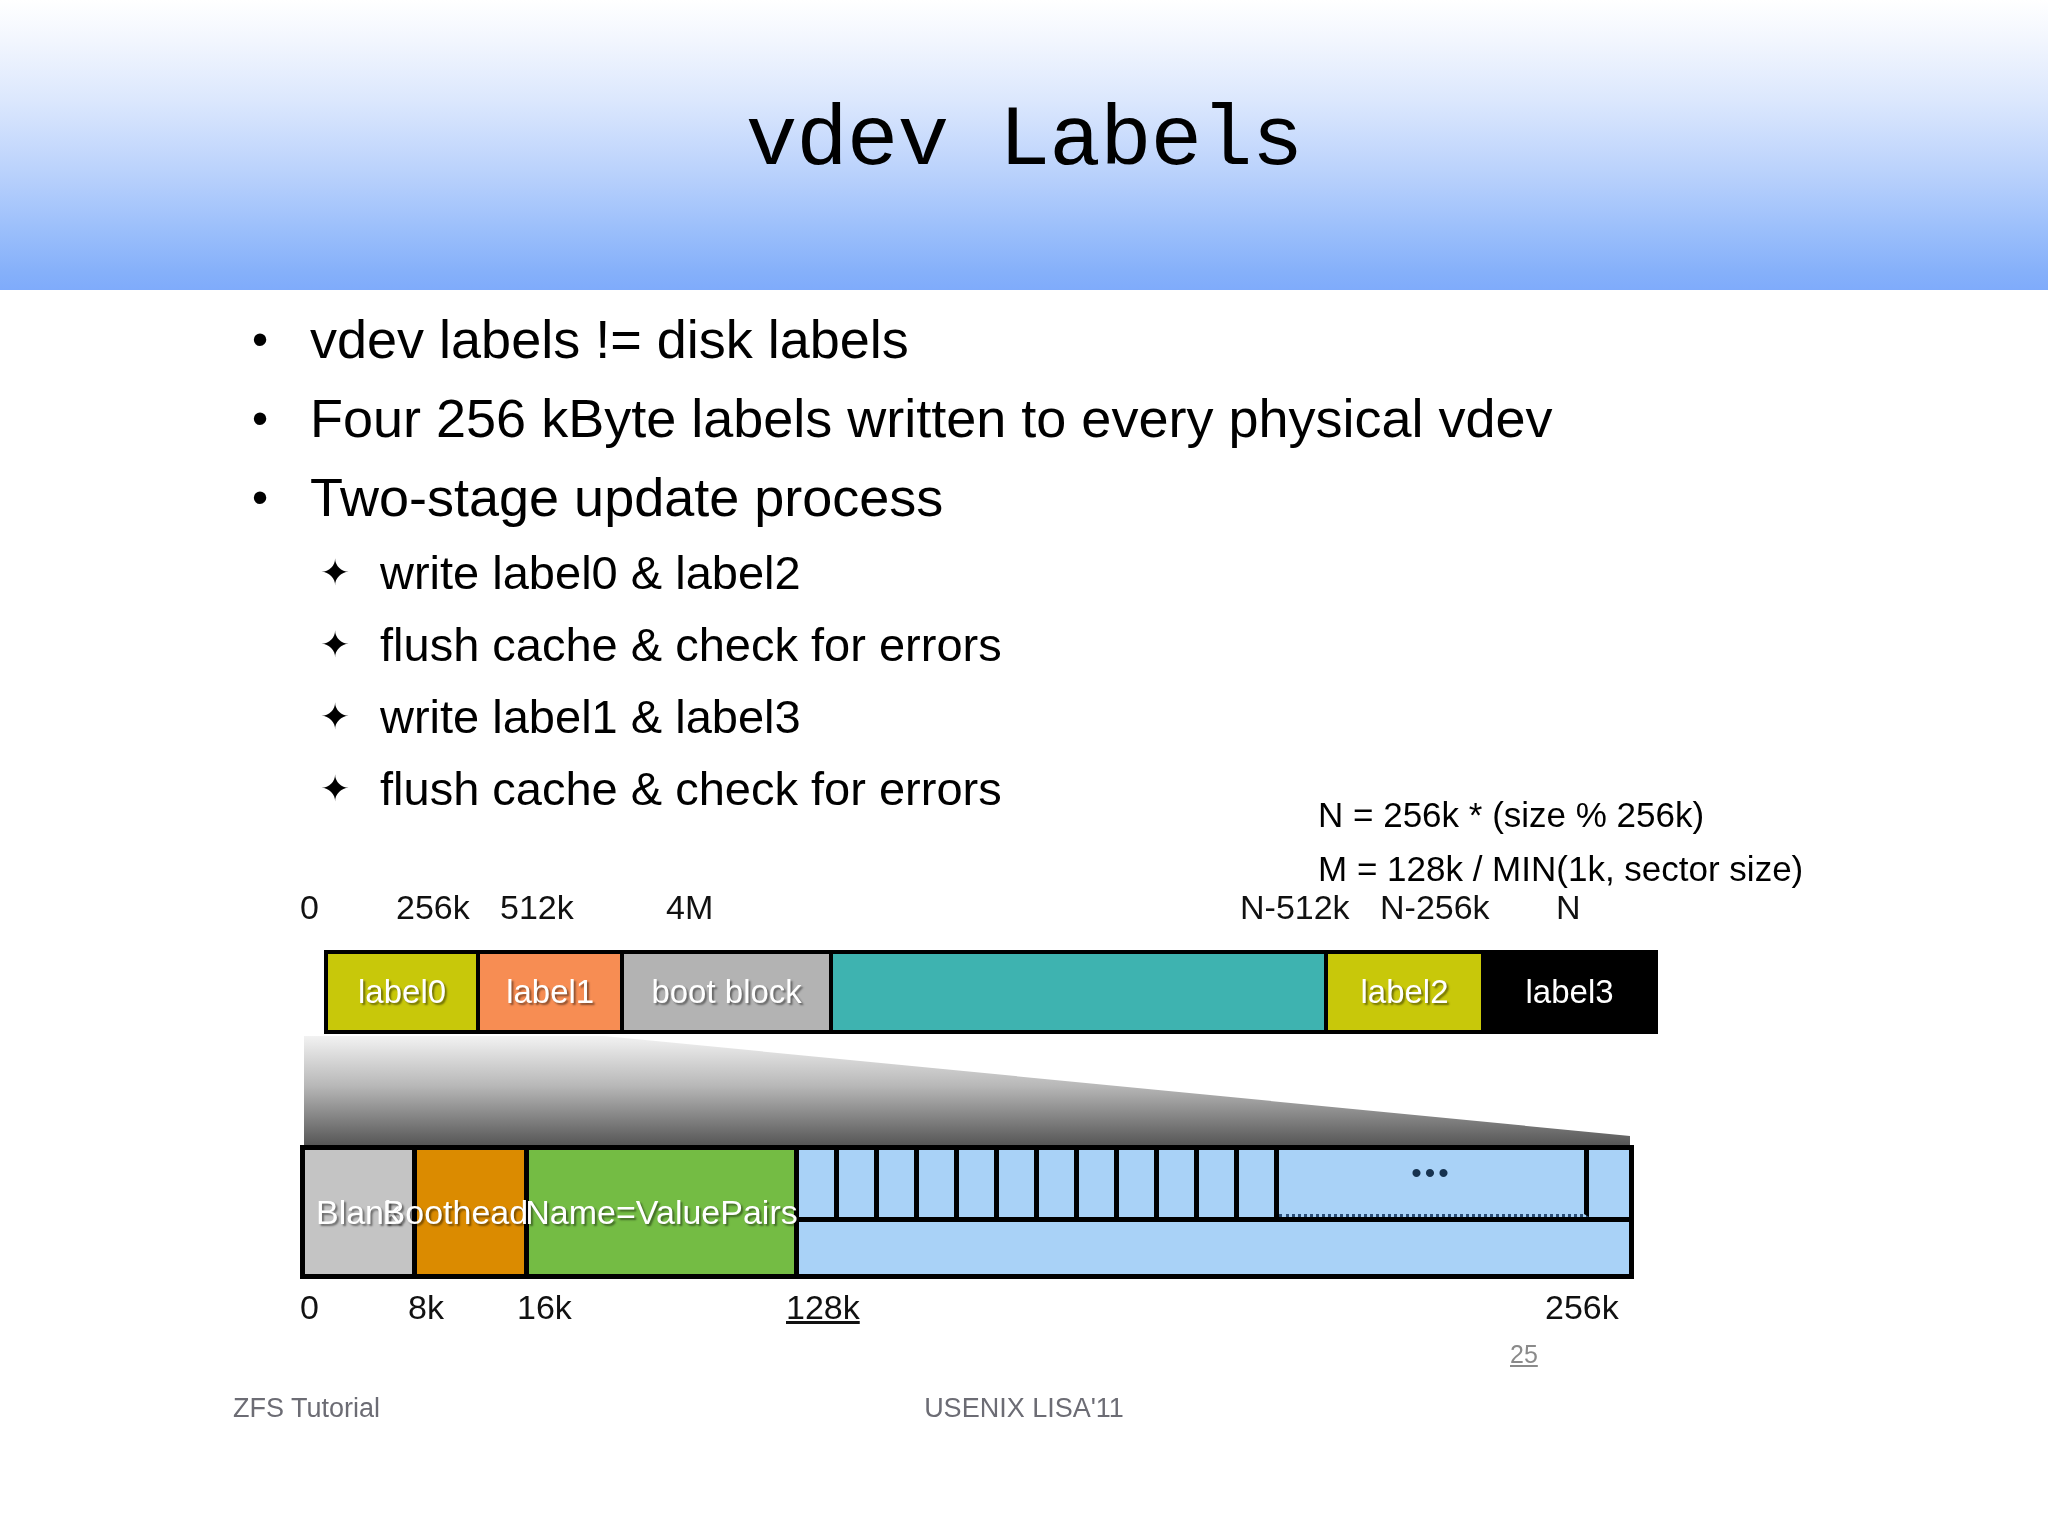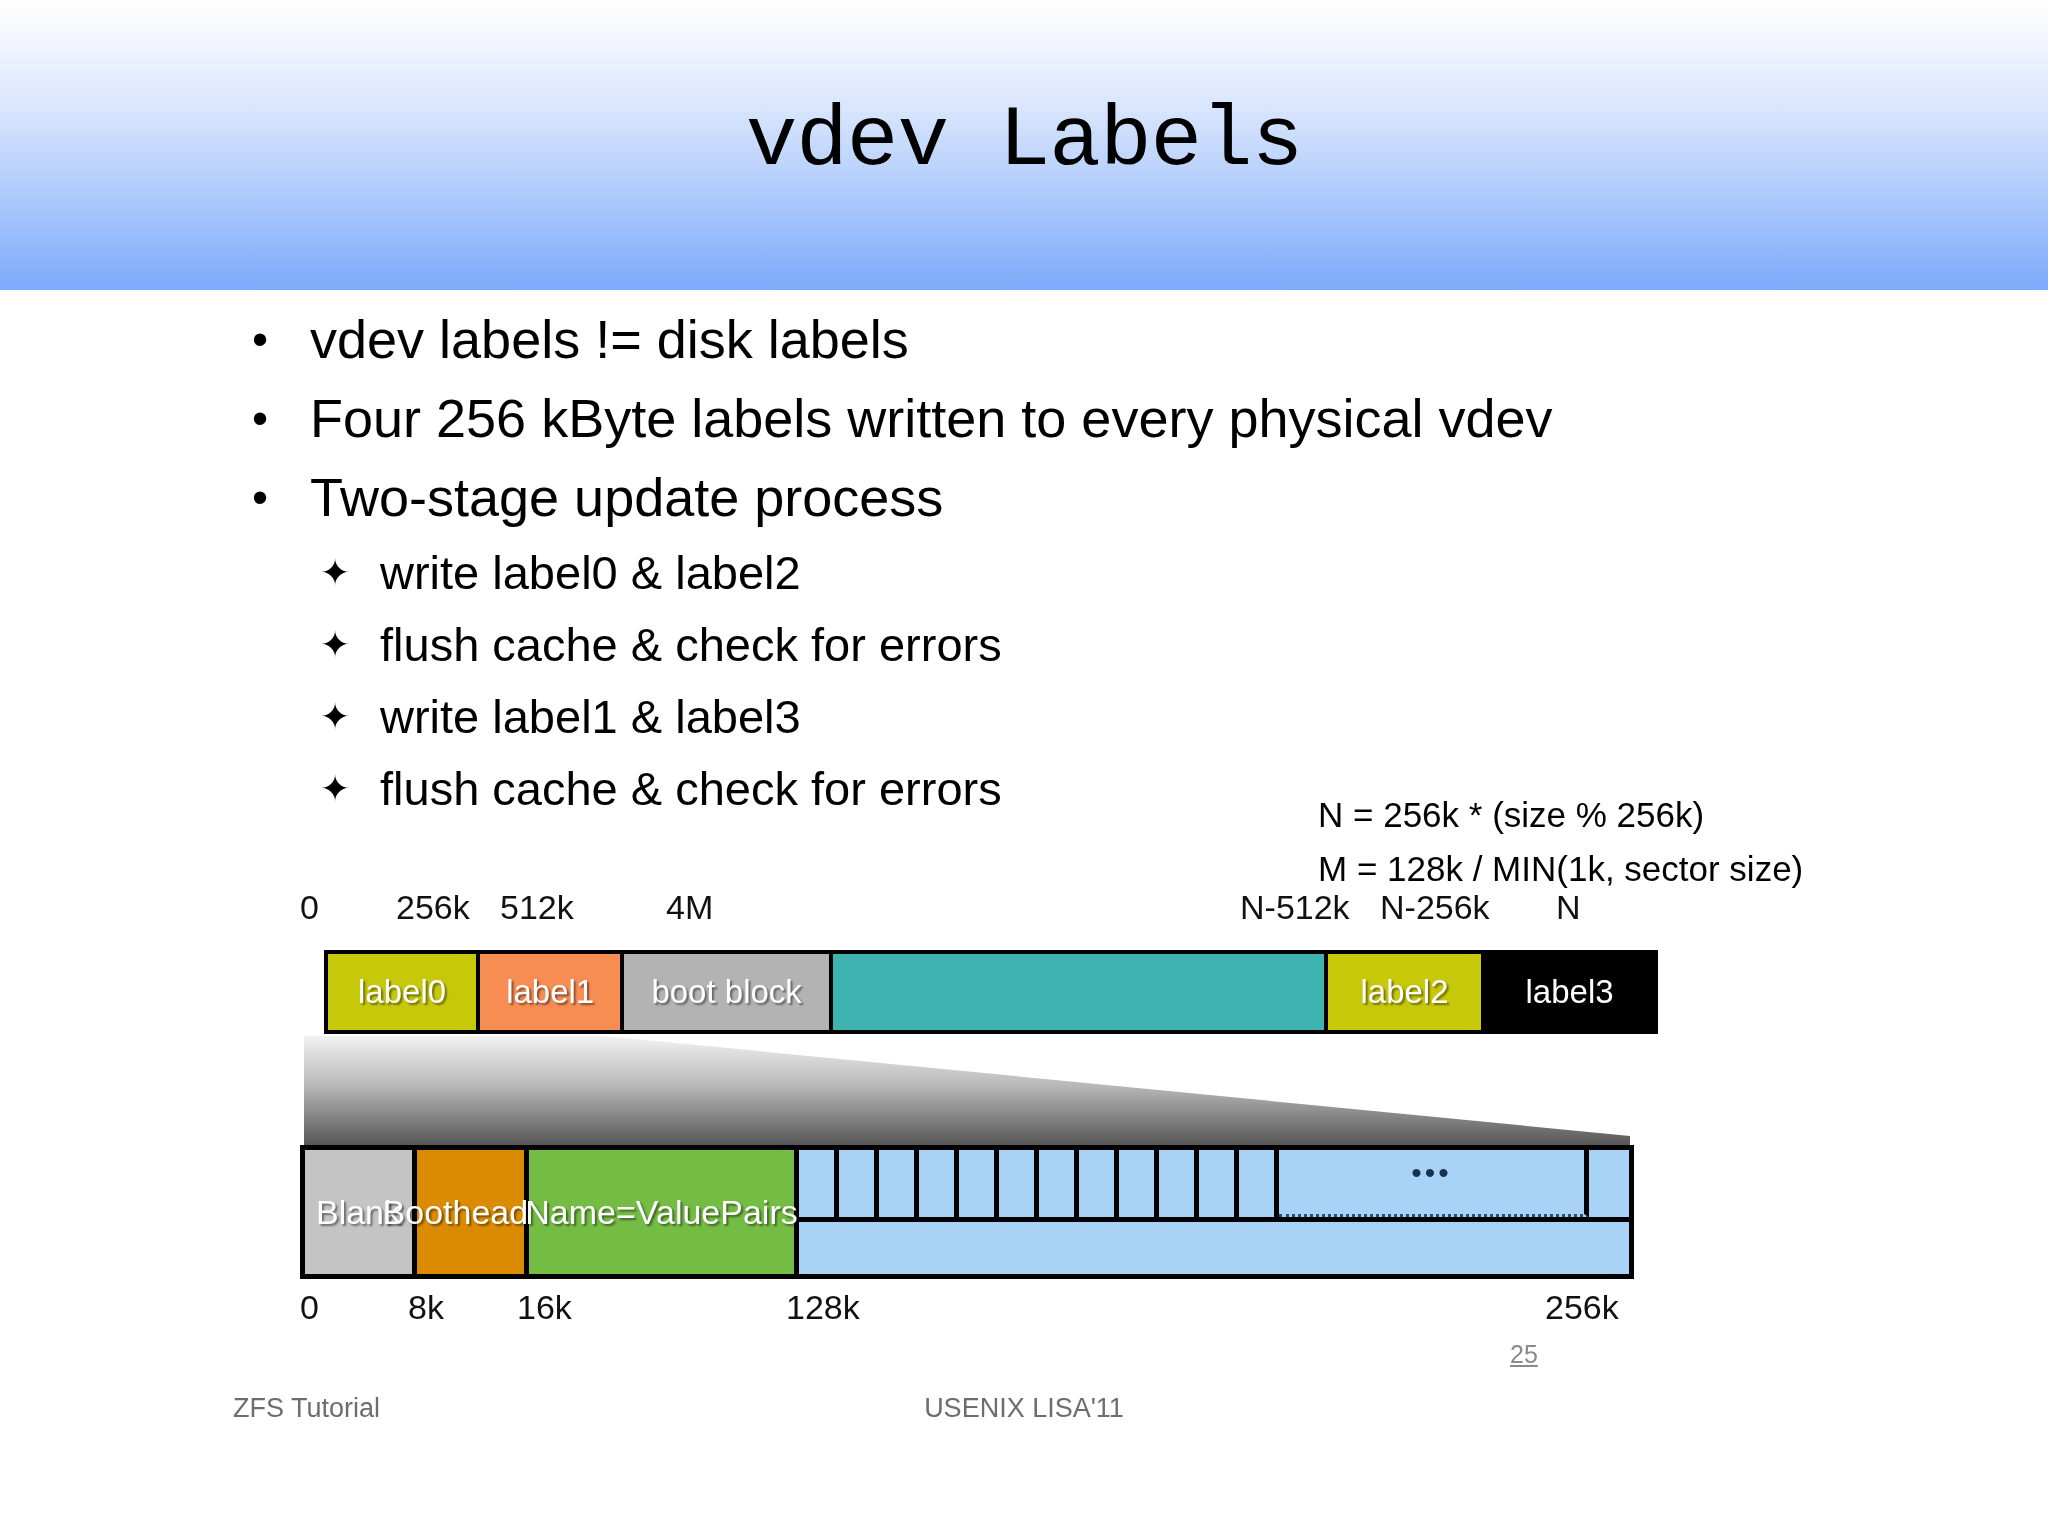"128k" div.ruler-bot { text-decoration: none -> underline }
